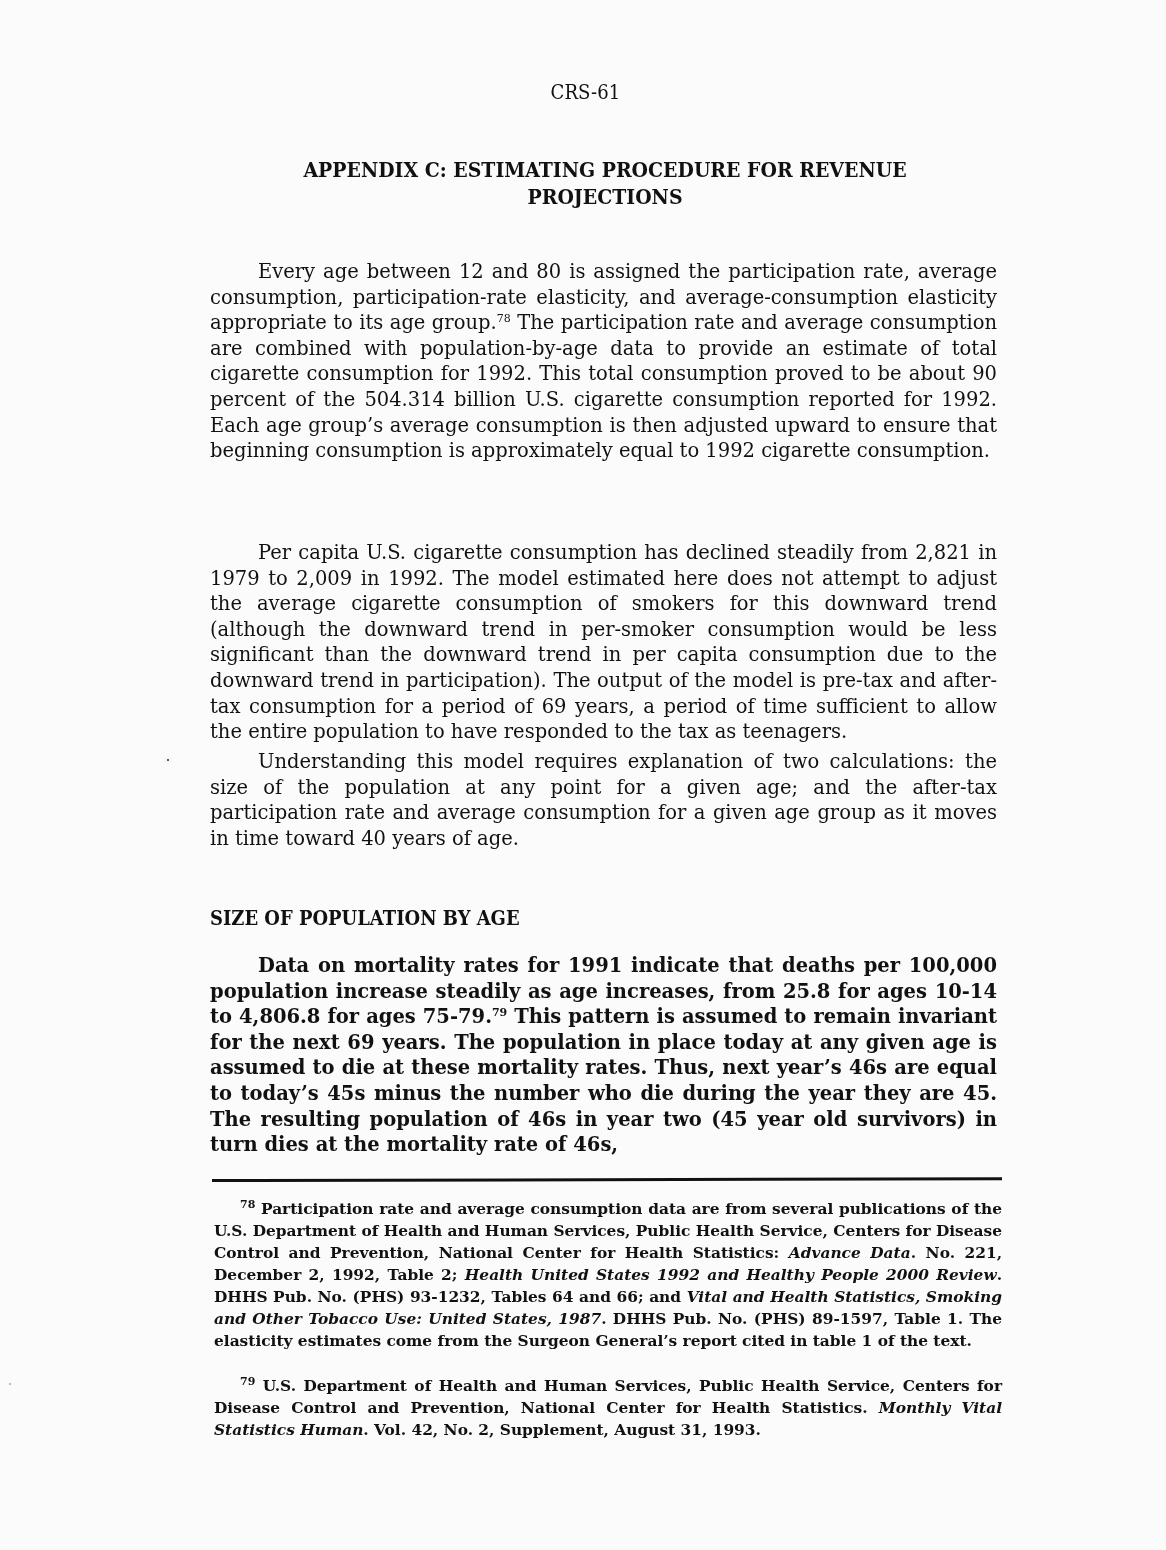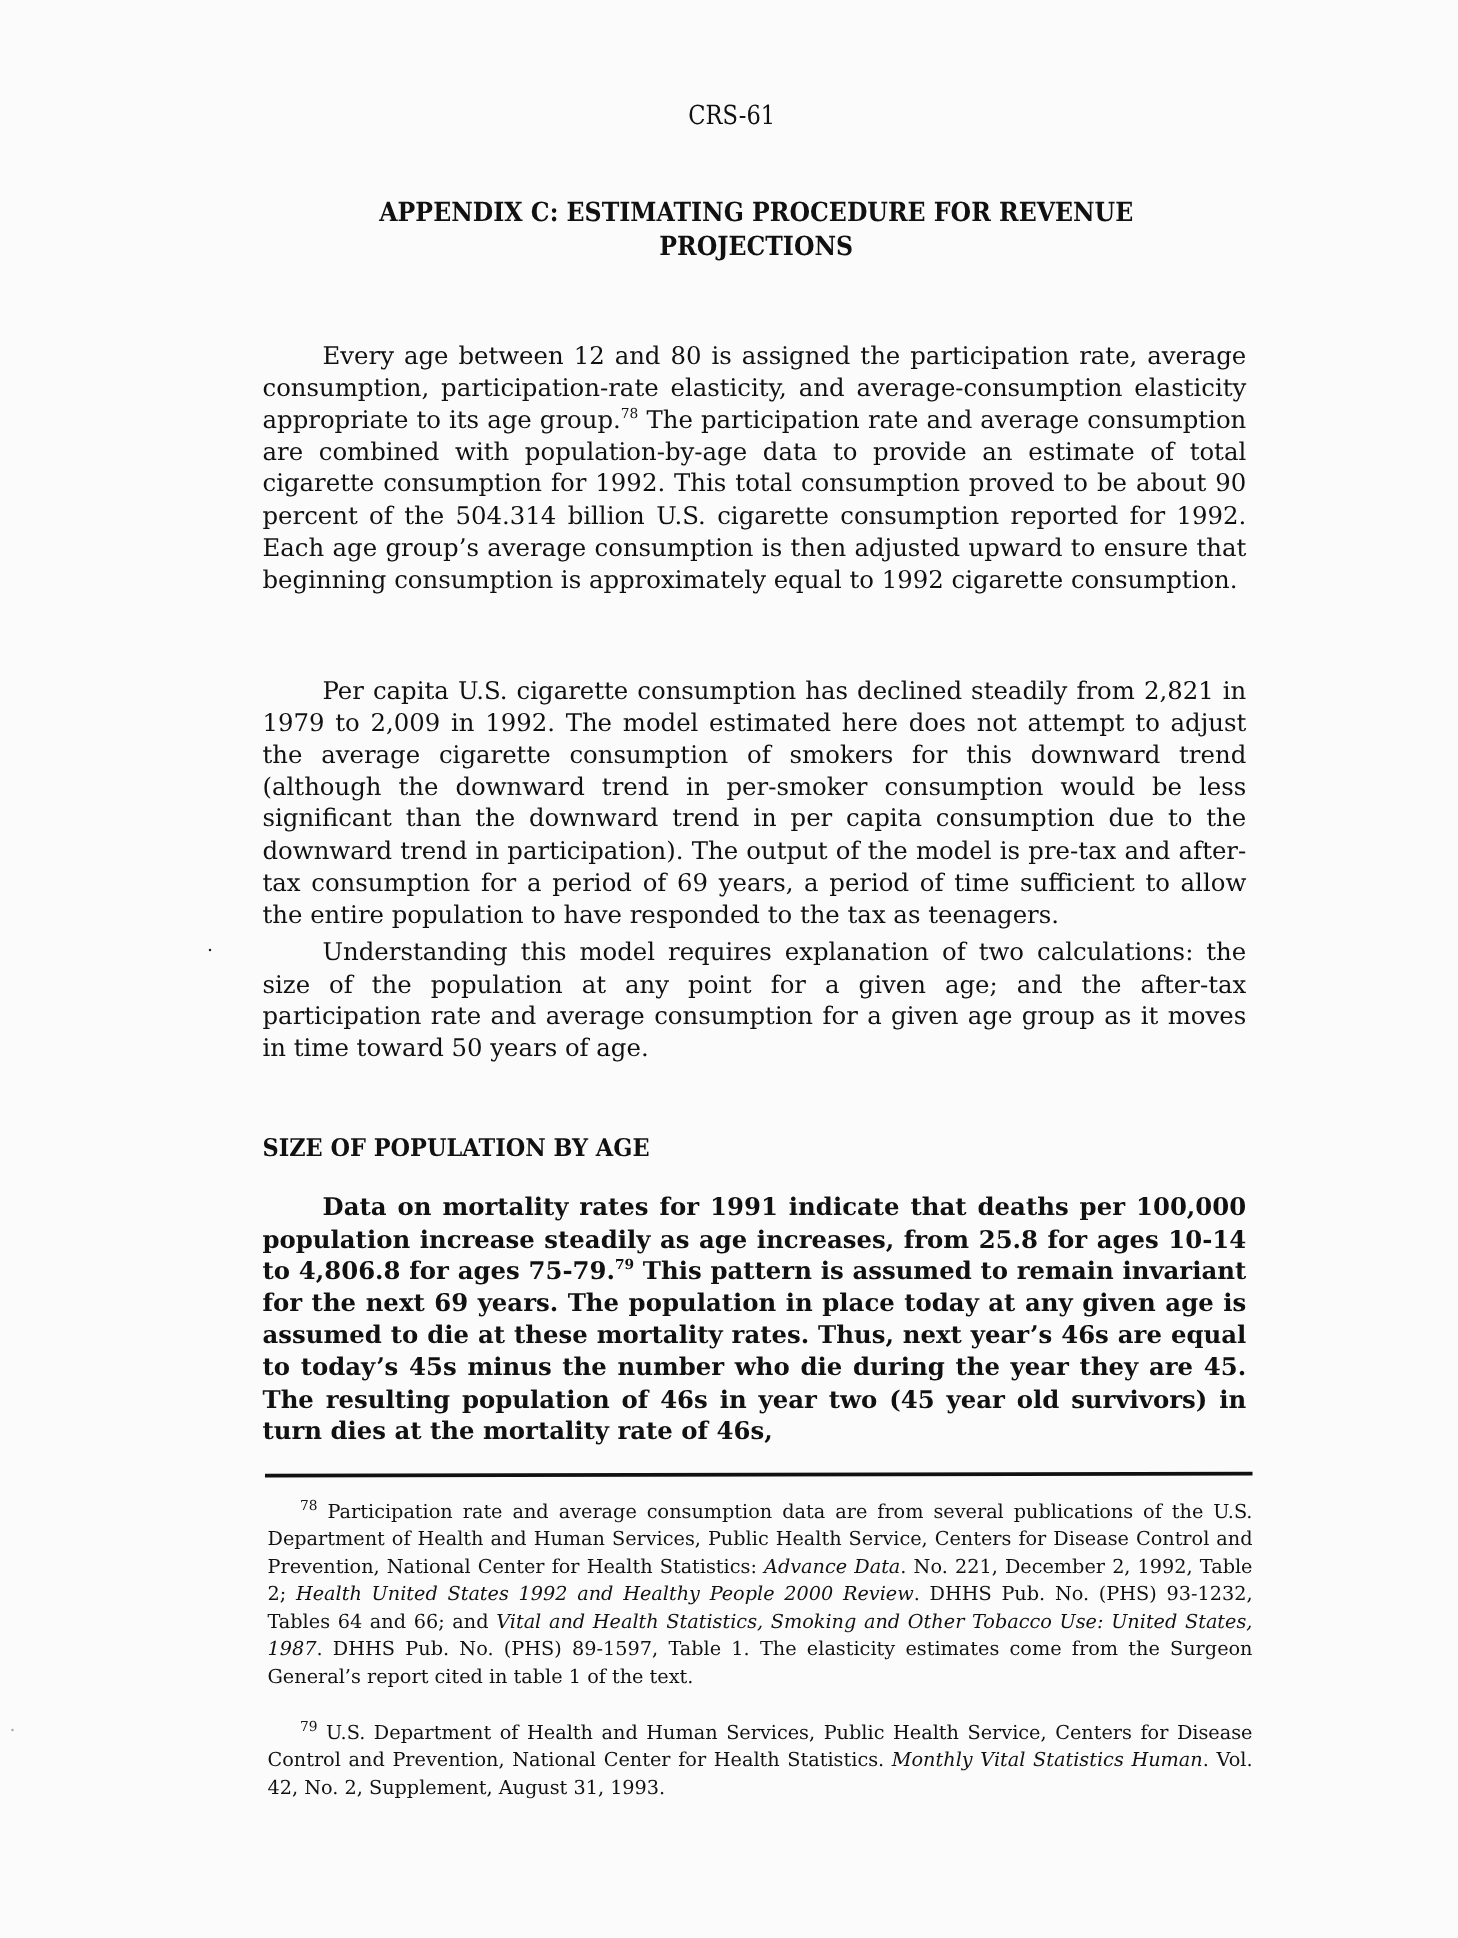"Every age between 12 and" .p1 { top: 260px -> 247px }
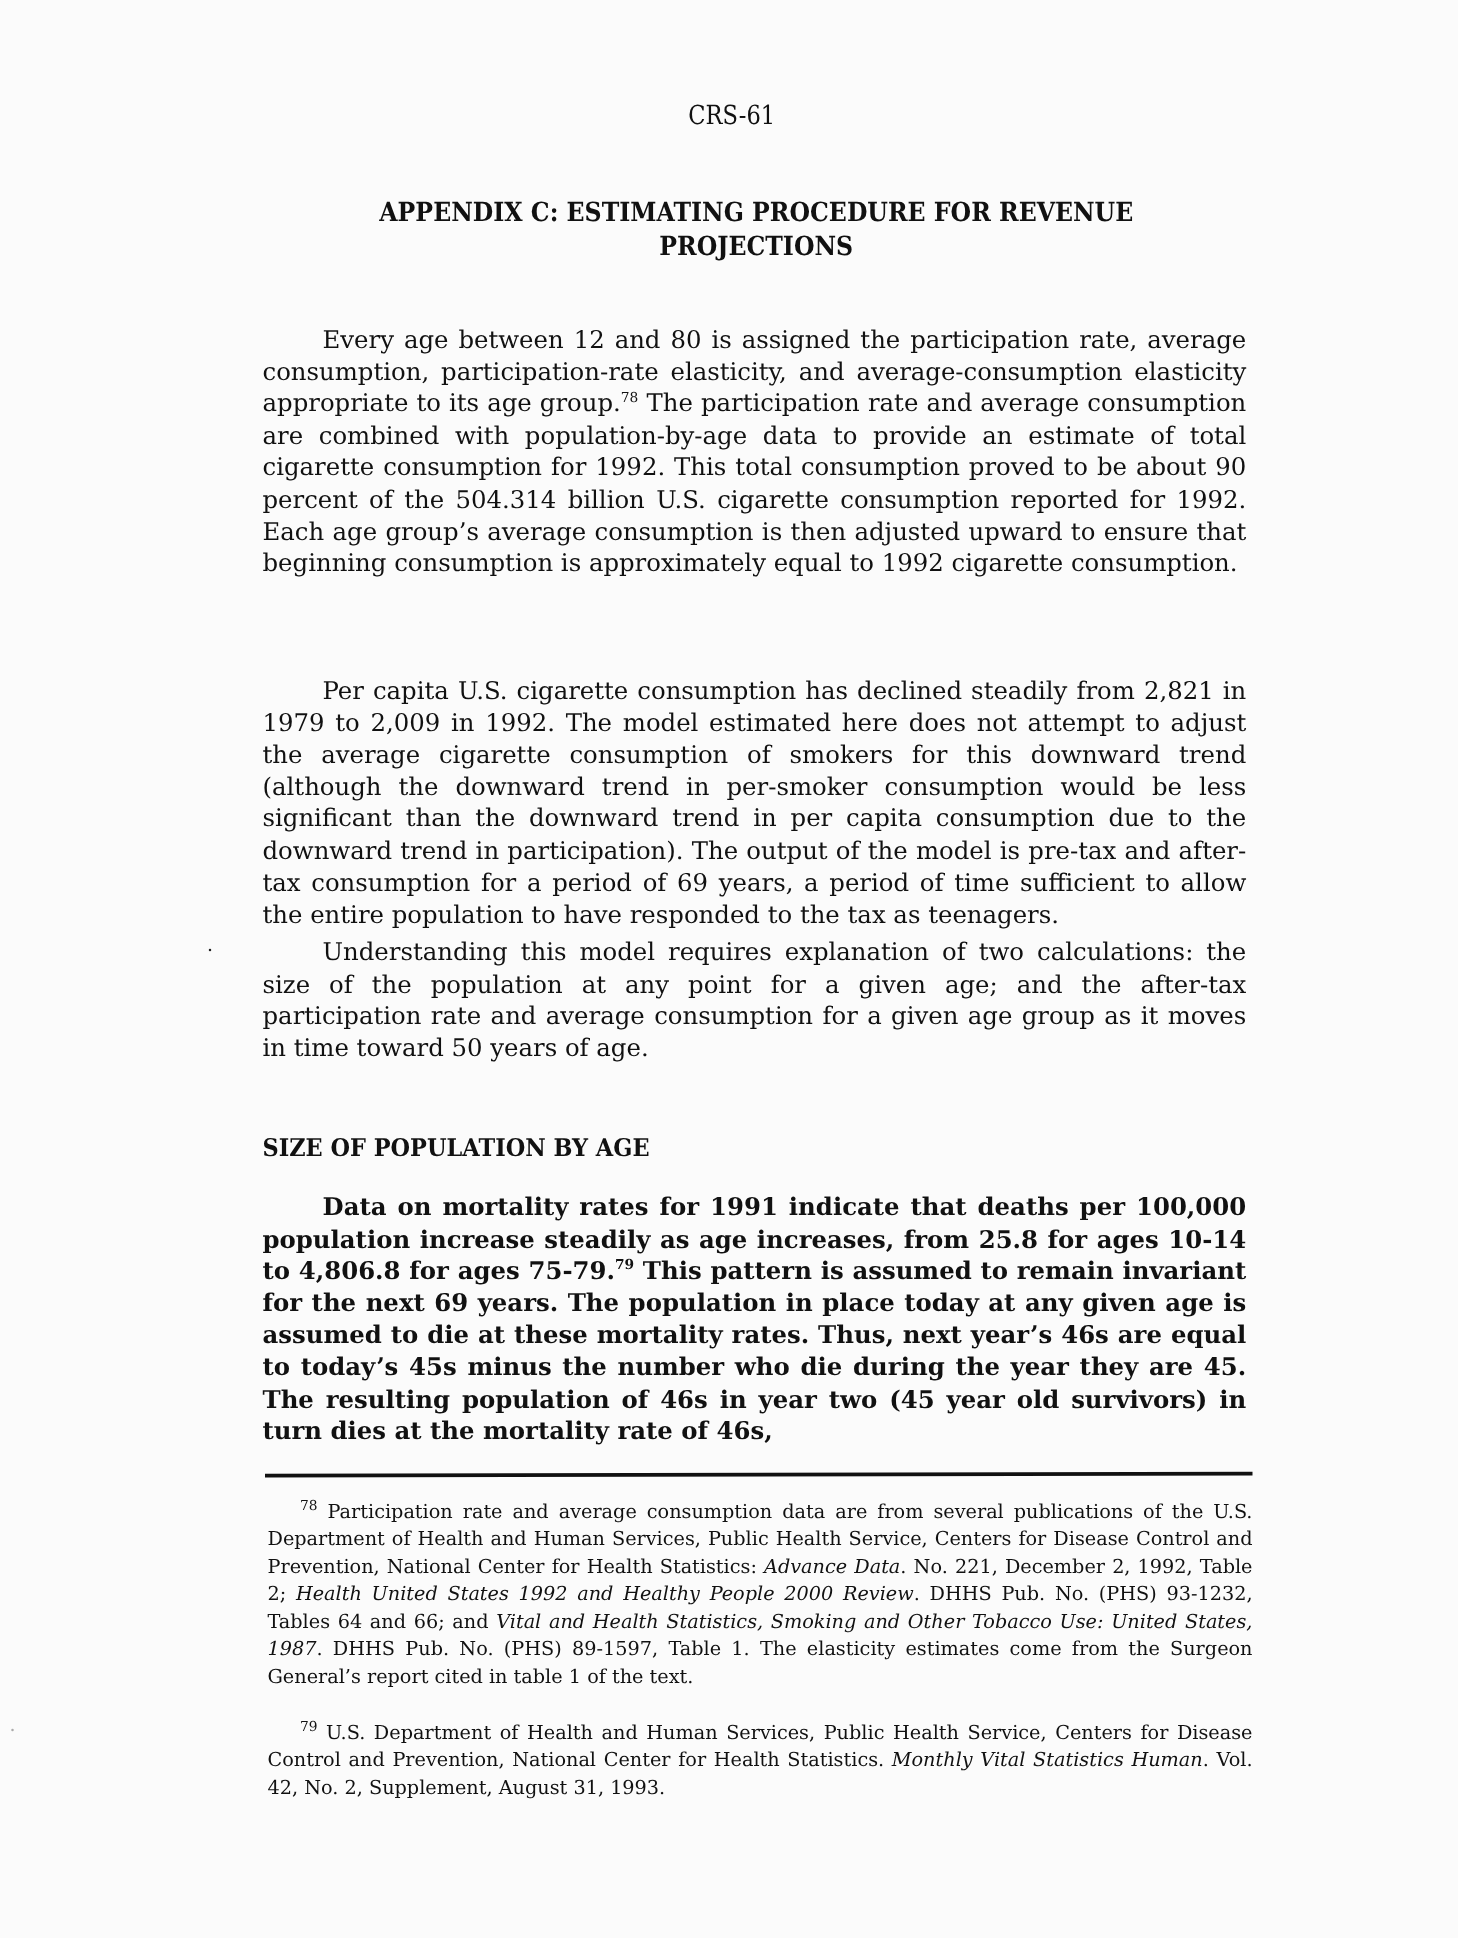"Understanding this model requires" div.body-text { text: 50 -> 40 }
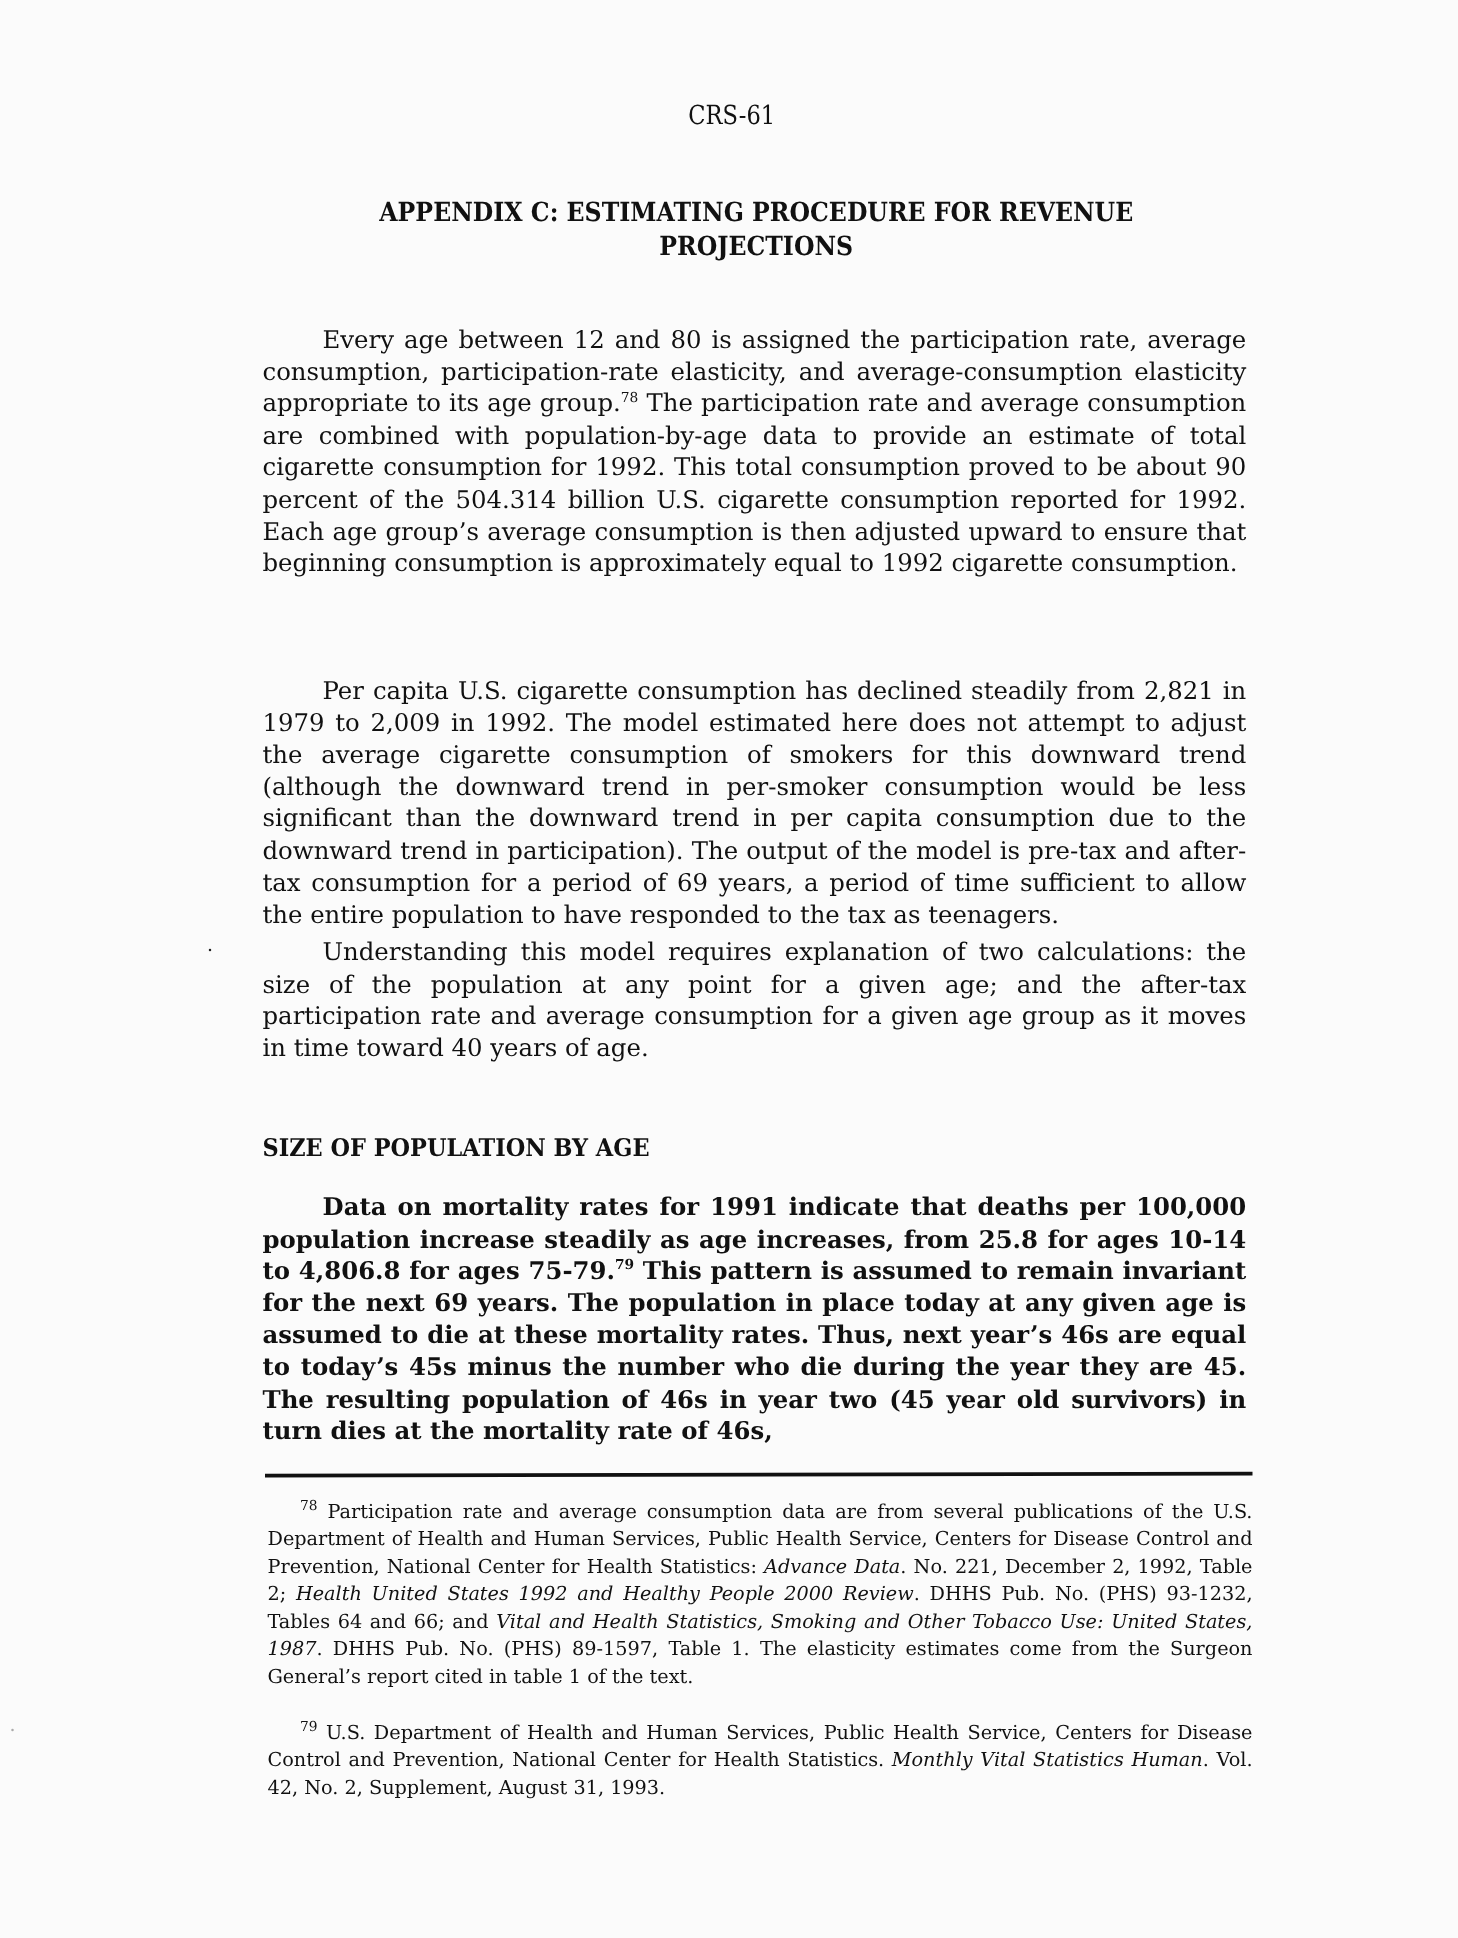"78 Participation rate and average" .footnote { font-weight: none -> bold }
